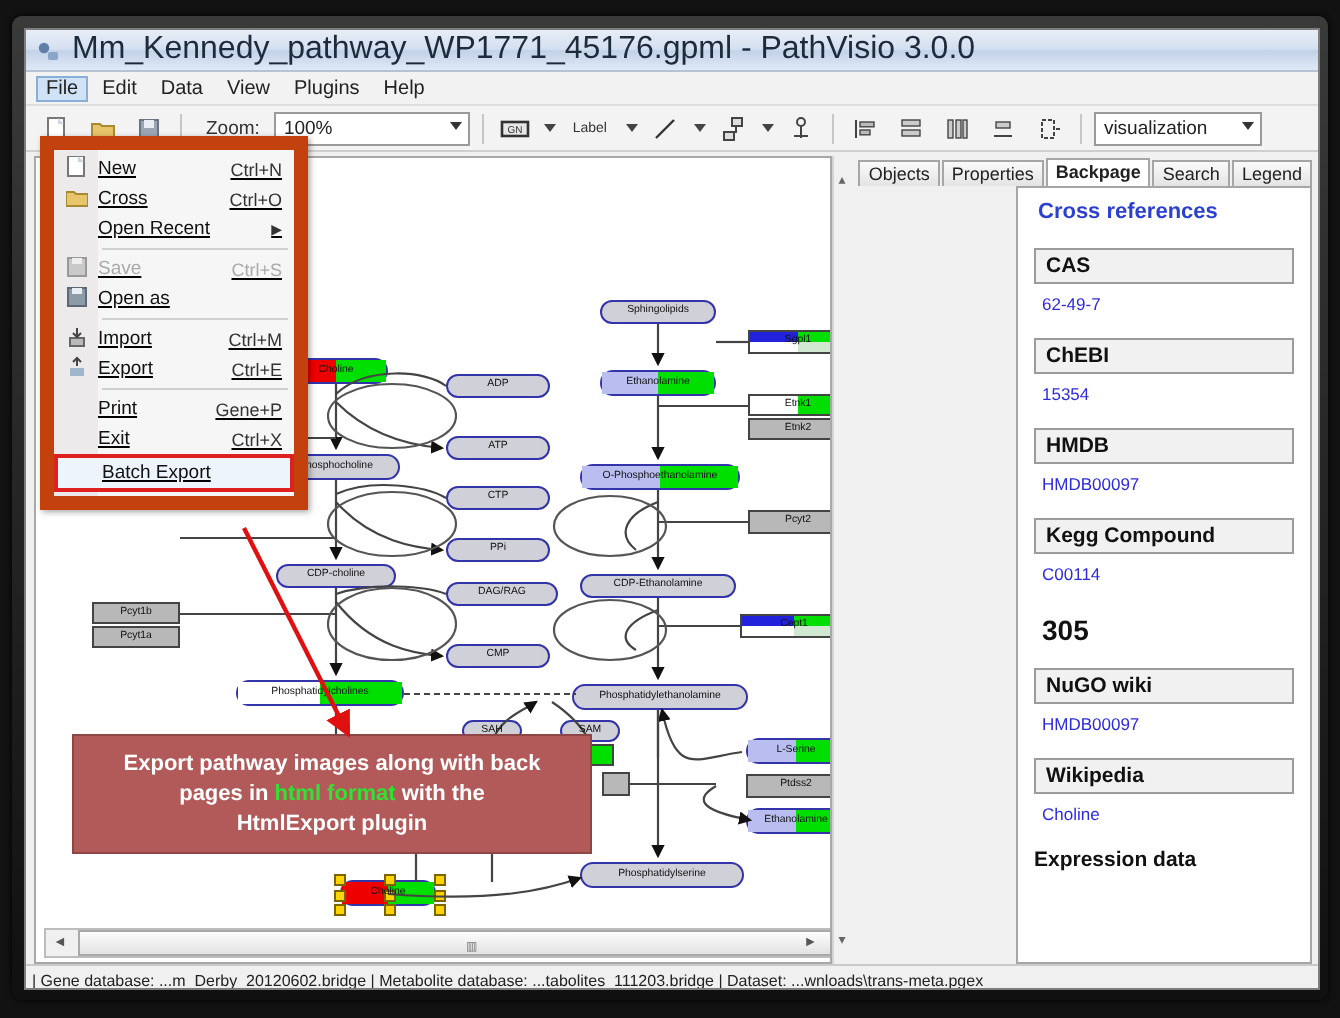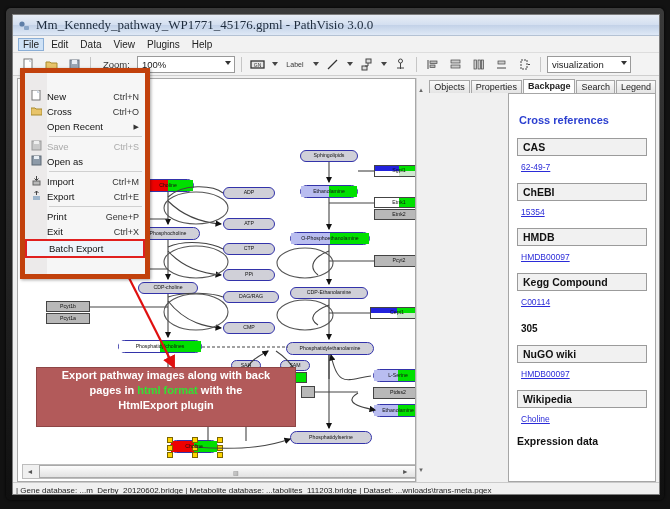"Mm_Kennedy_pathway_WP1771_45176.gpml -" .tb-title { font-family: Liberation Serif, serif -> none; font-size: 13px -> 16px }
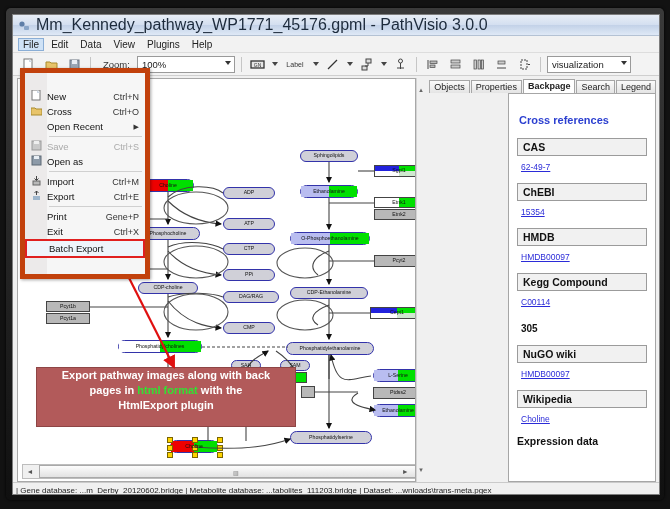"New" .dropdown { border: 5px solid #c2410c -> 7px solid #c2410c; padding: 16px 0 -> 2px 0; text-decoration: none -> underline }
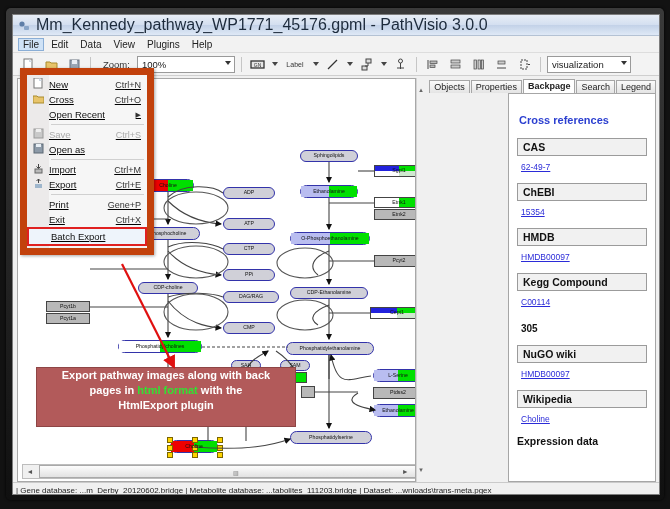"Cross references" .panelbody { padding: 14px 8px -> 0 8px }
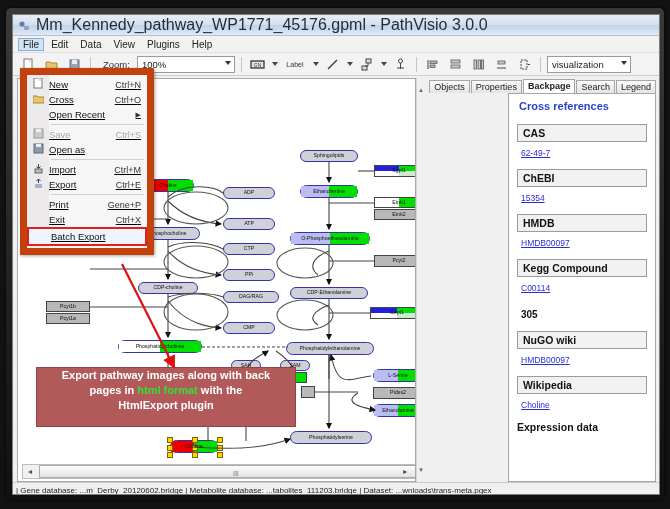"62-49-7" .xlink { text-decoration: underline -> none }
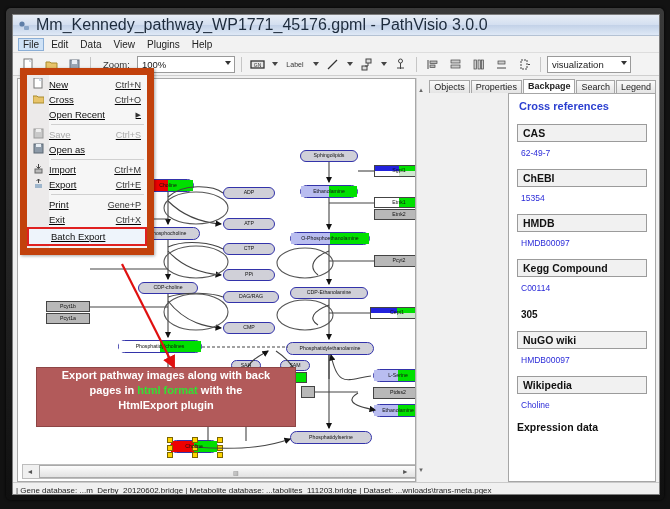"305" .xplain { font-size: 10px -> 14px }
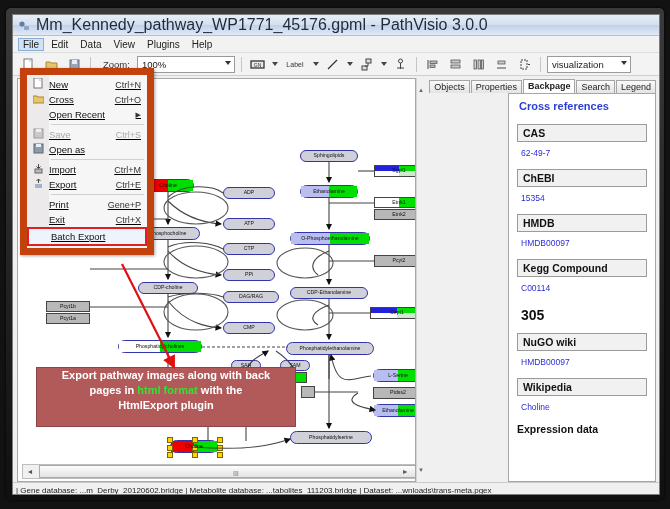"Export pathway images along with" .callout { justify-content: flex-start -> center }
